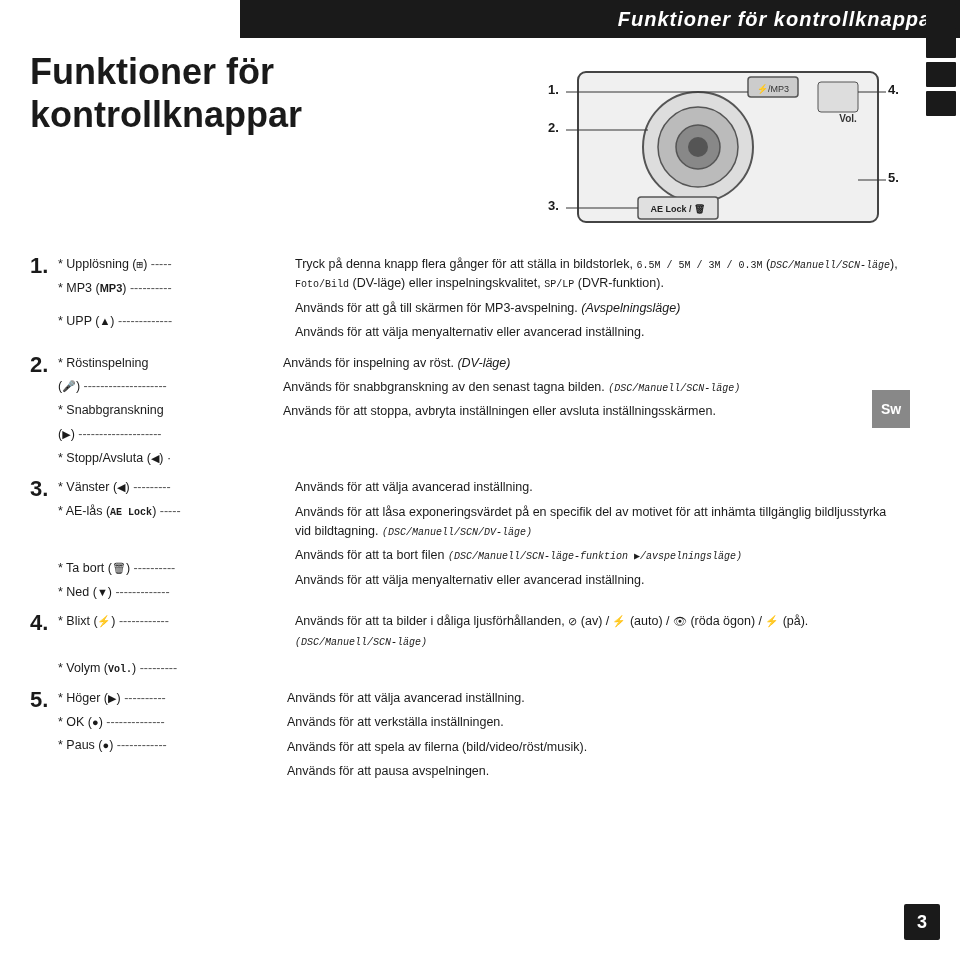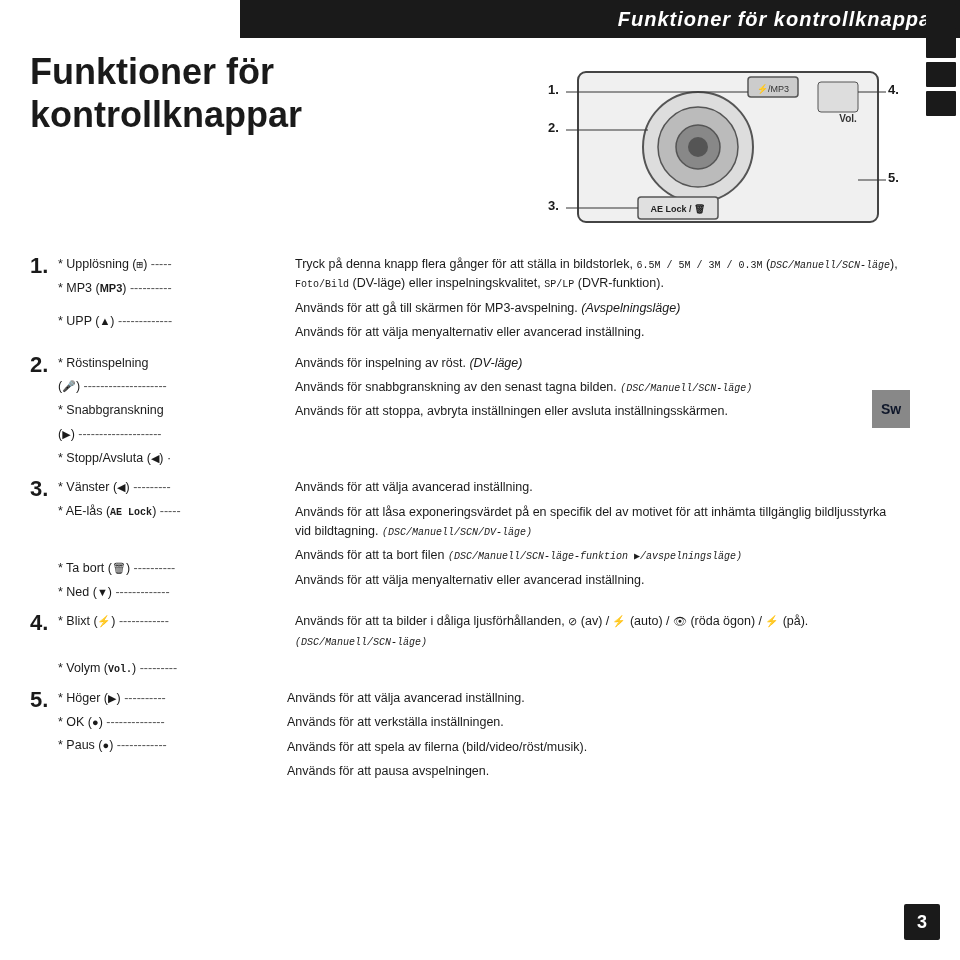"* Röstinspelning" div { gap: 20px -> 8px }
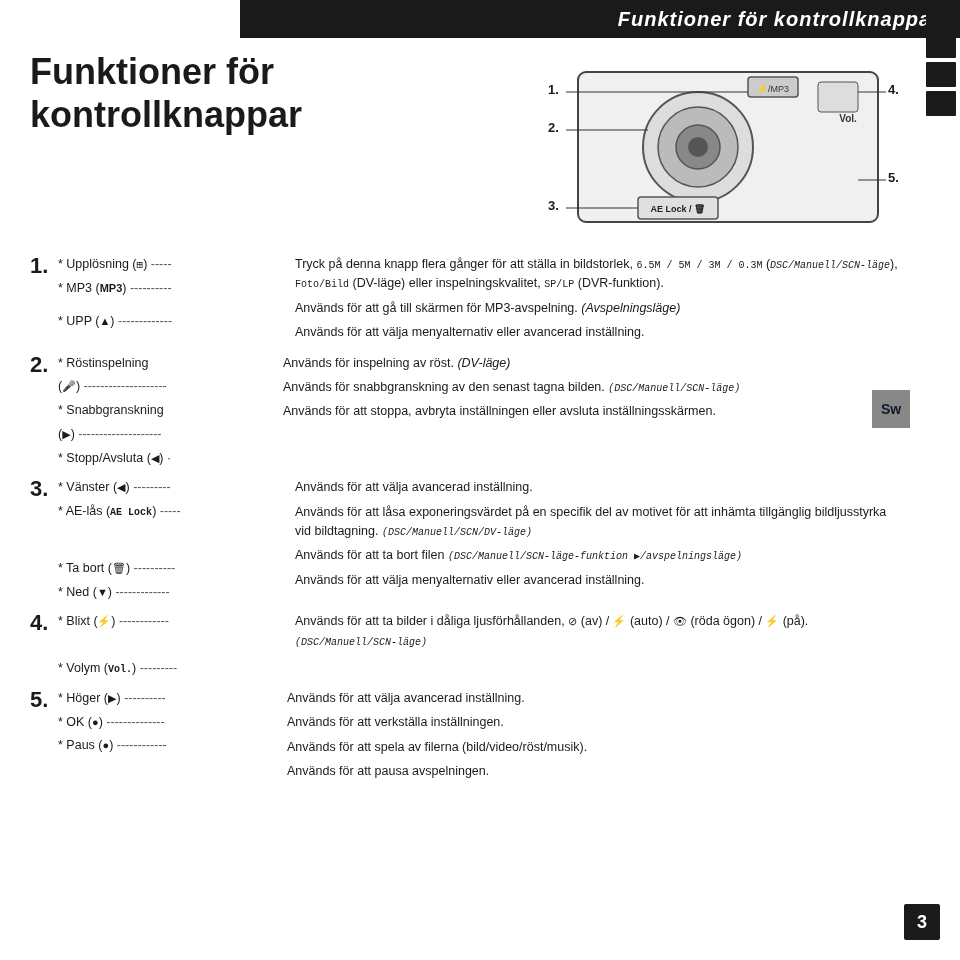"Sw" .sw-badge { color: #0f172a -> #ffffff }
